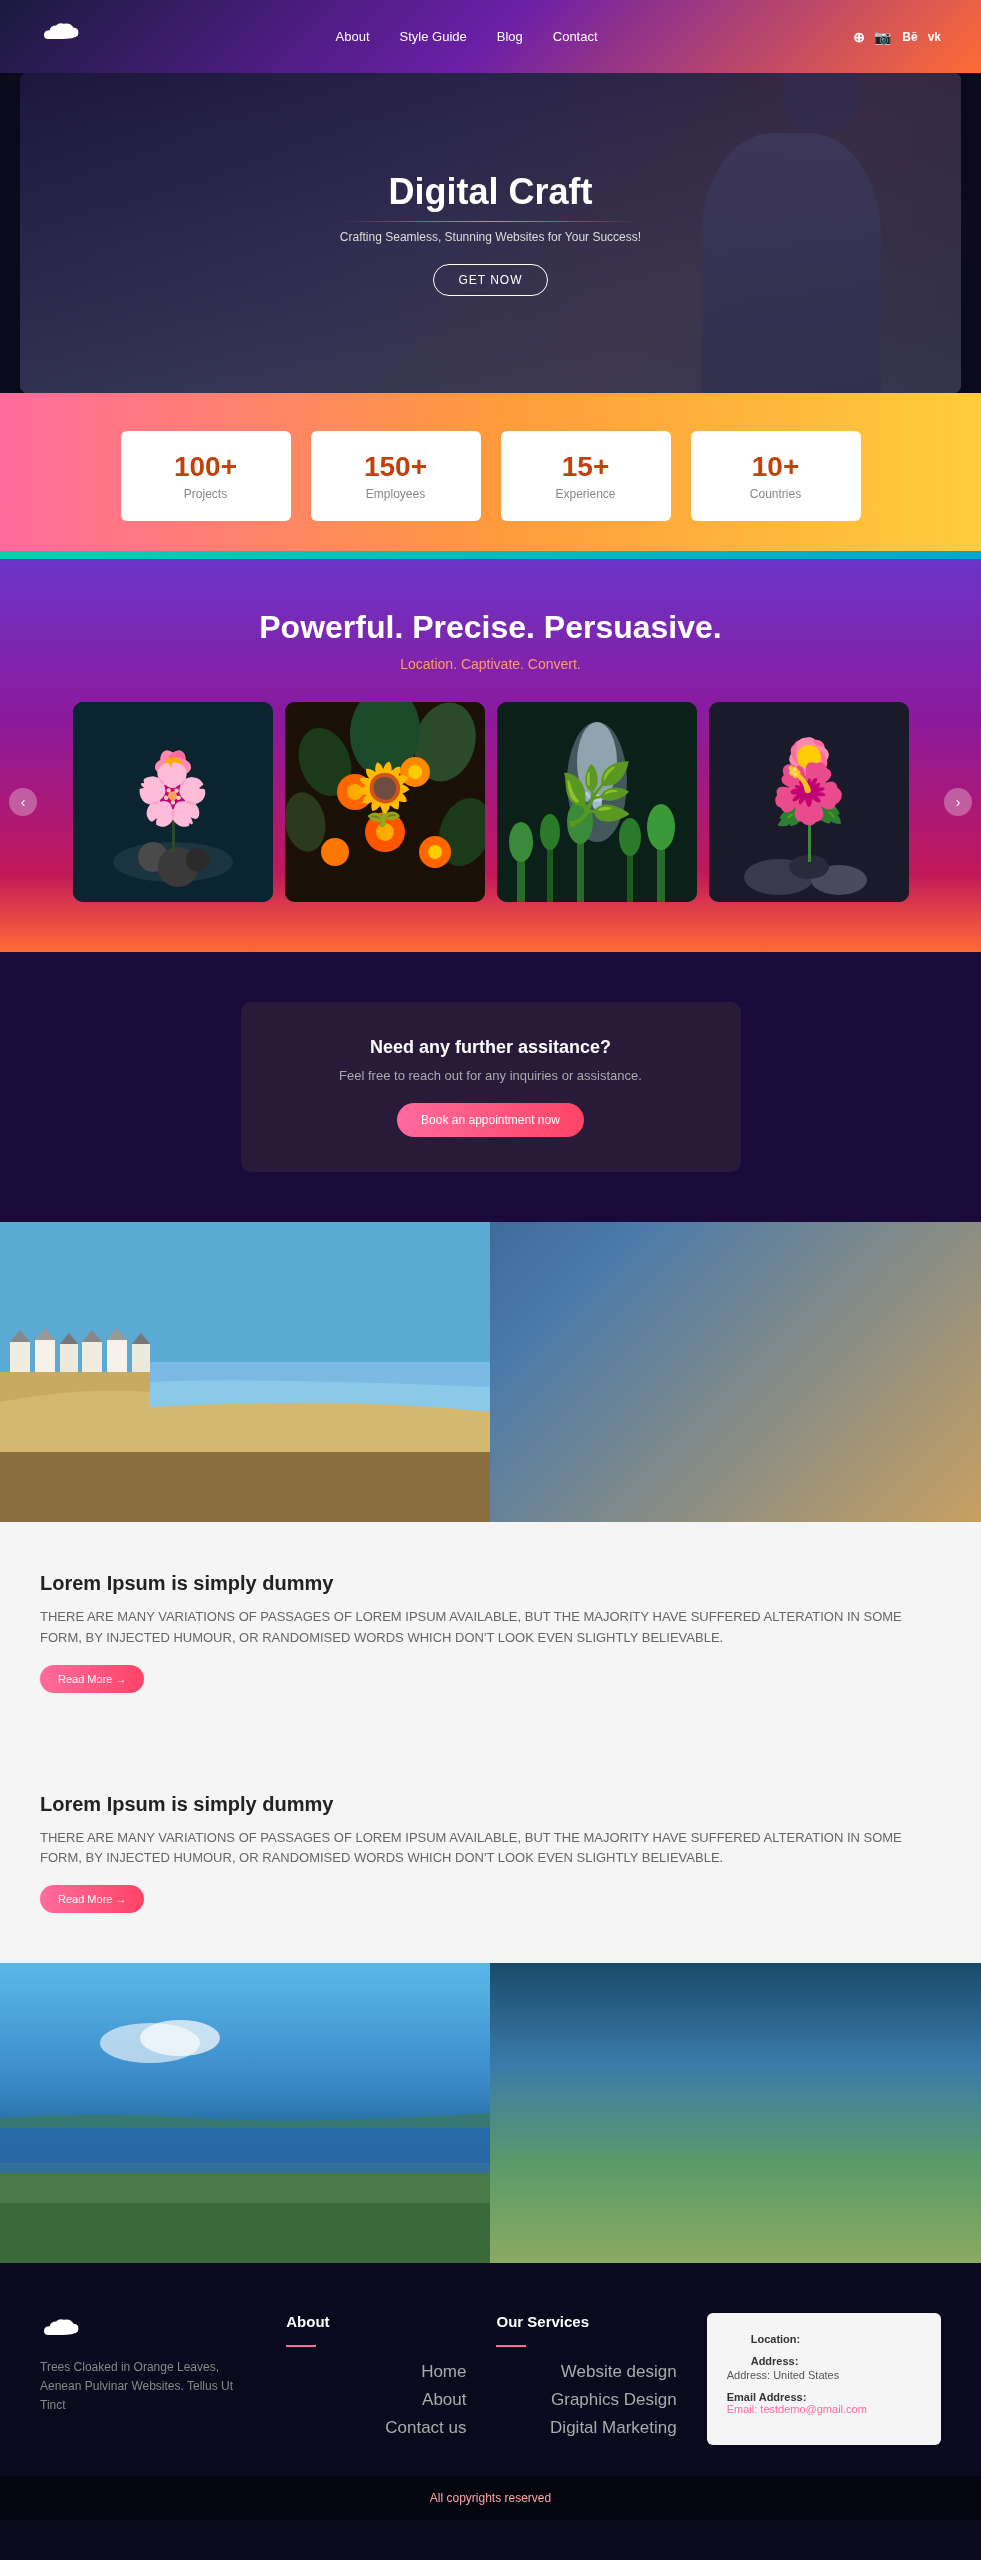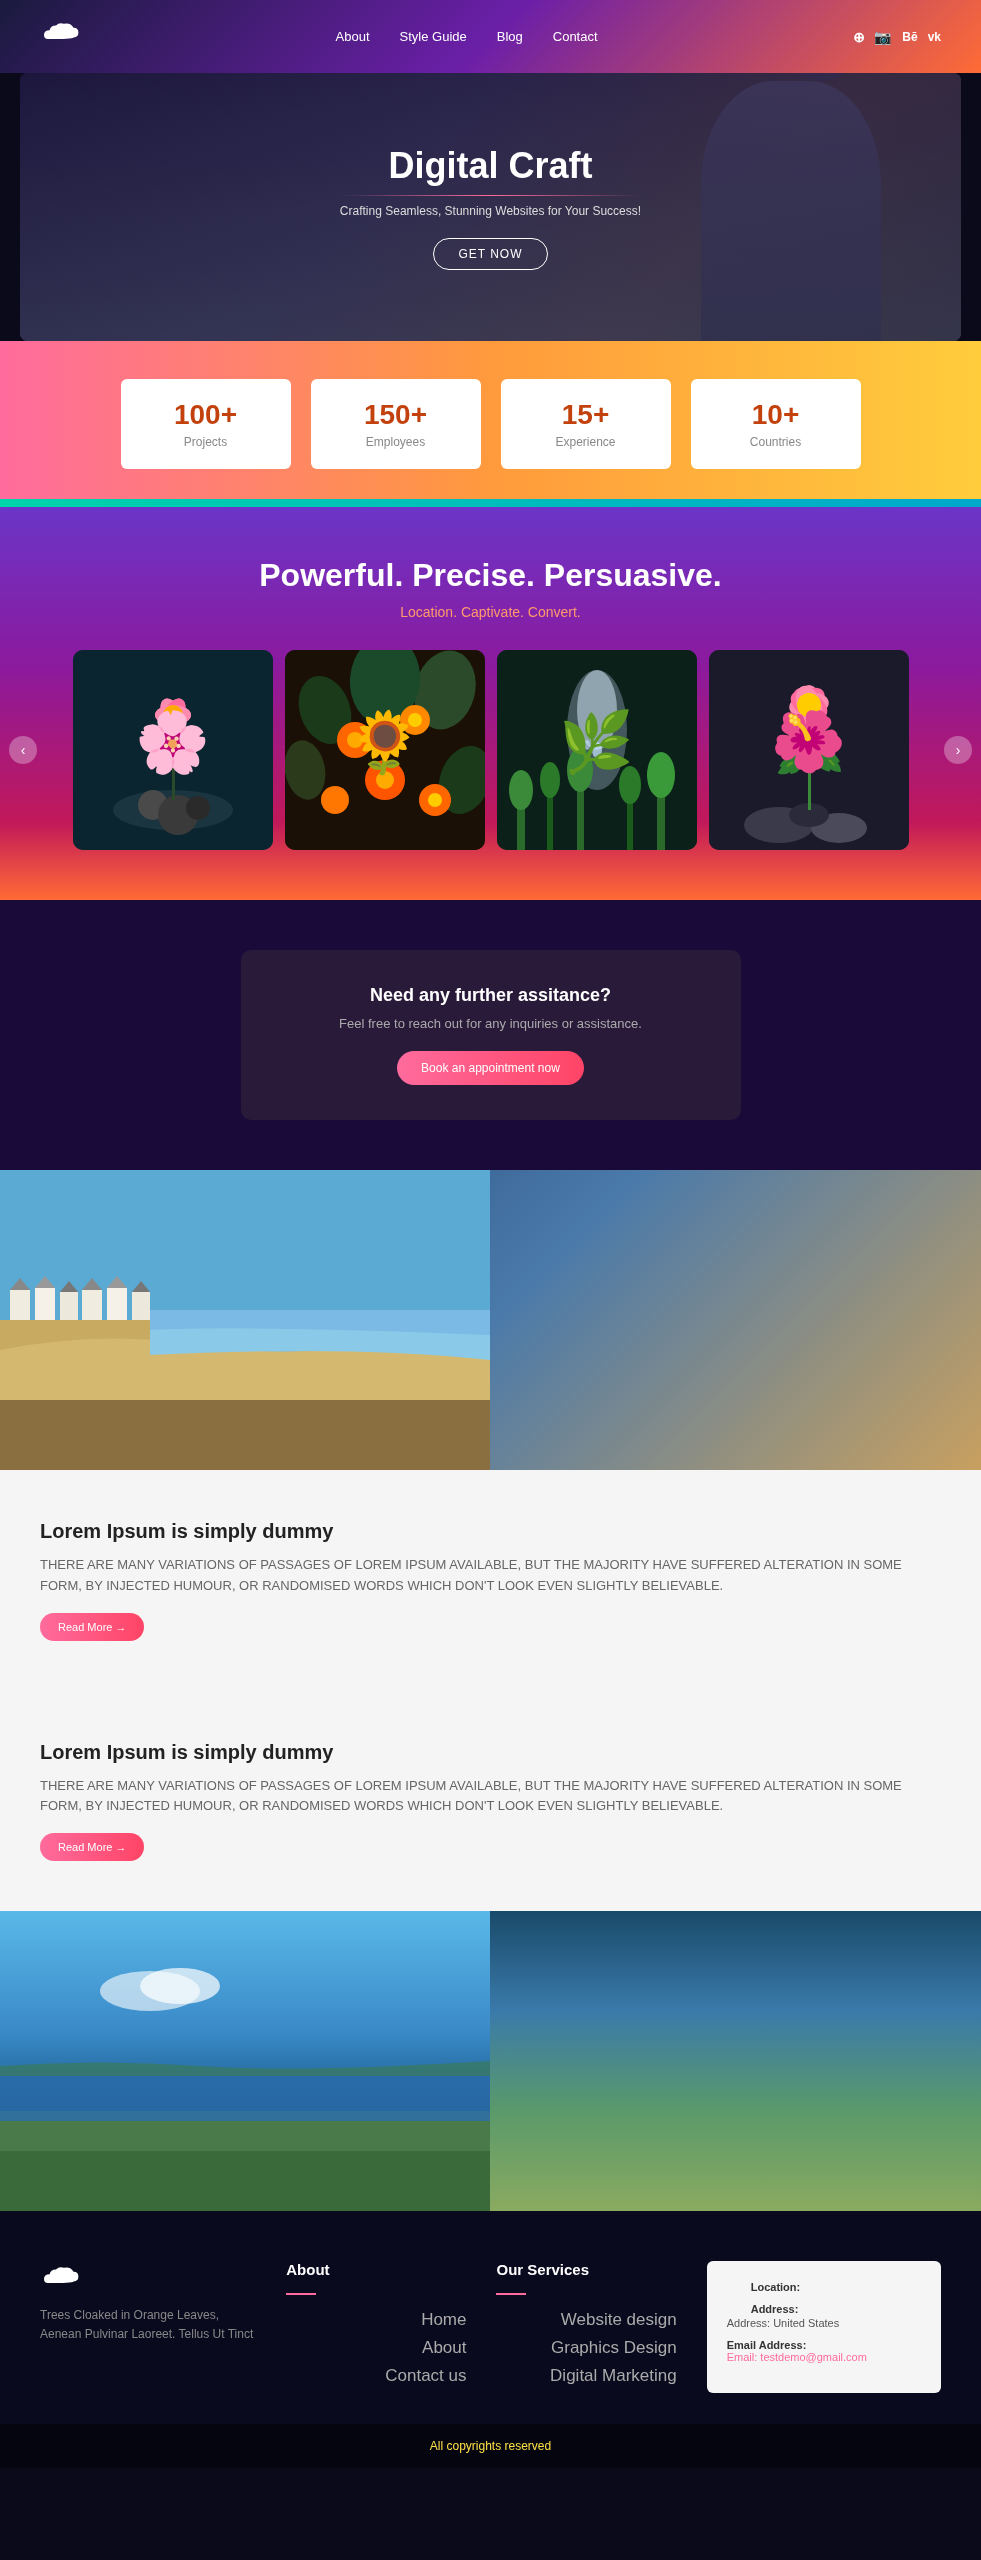"Digital Craft" .hero { height: 268px -> 320px }
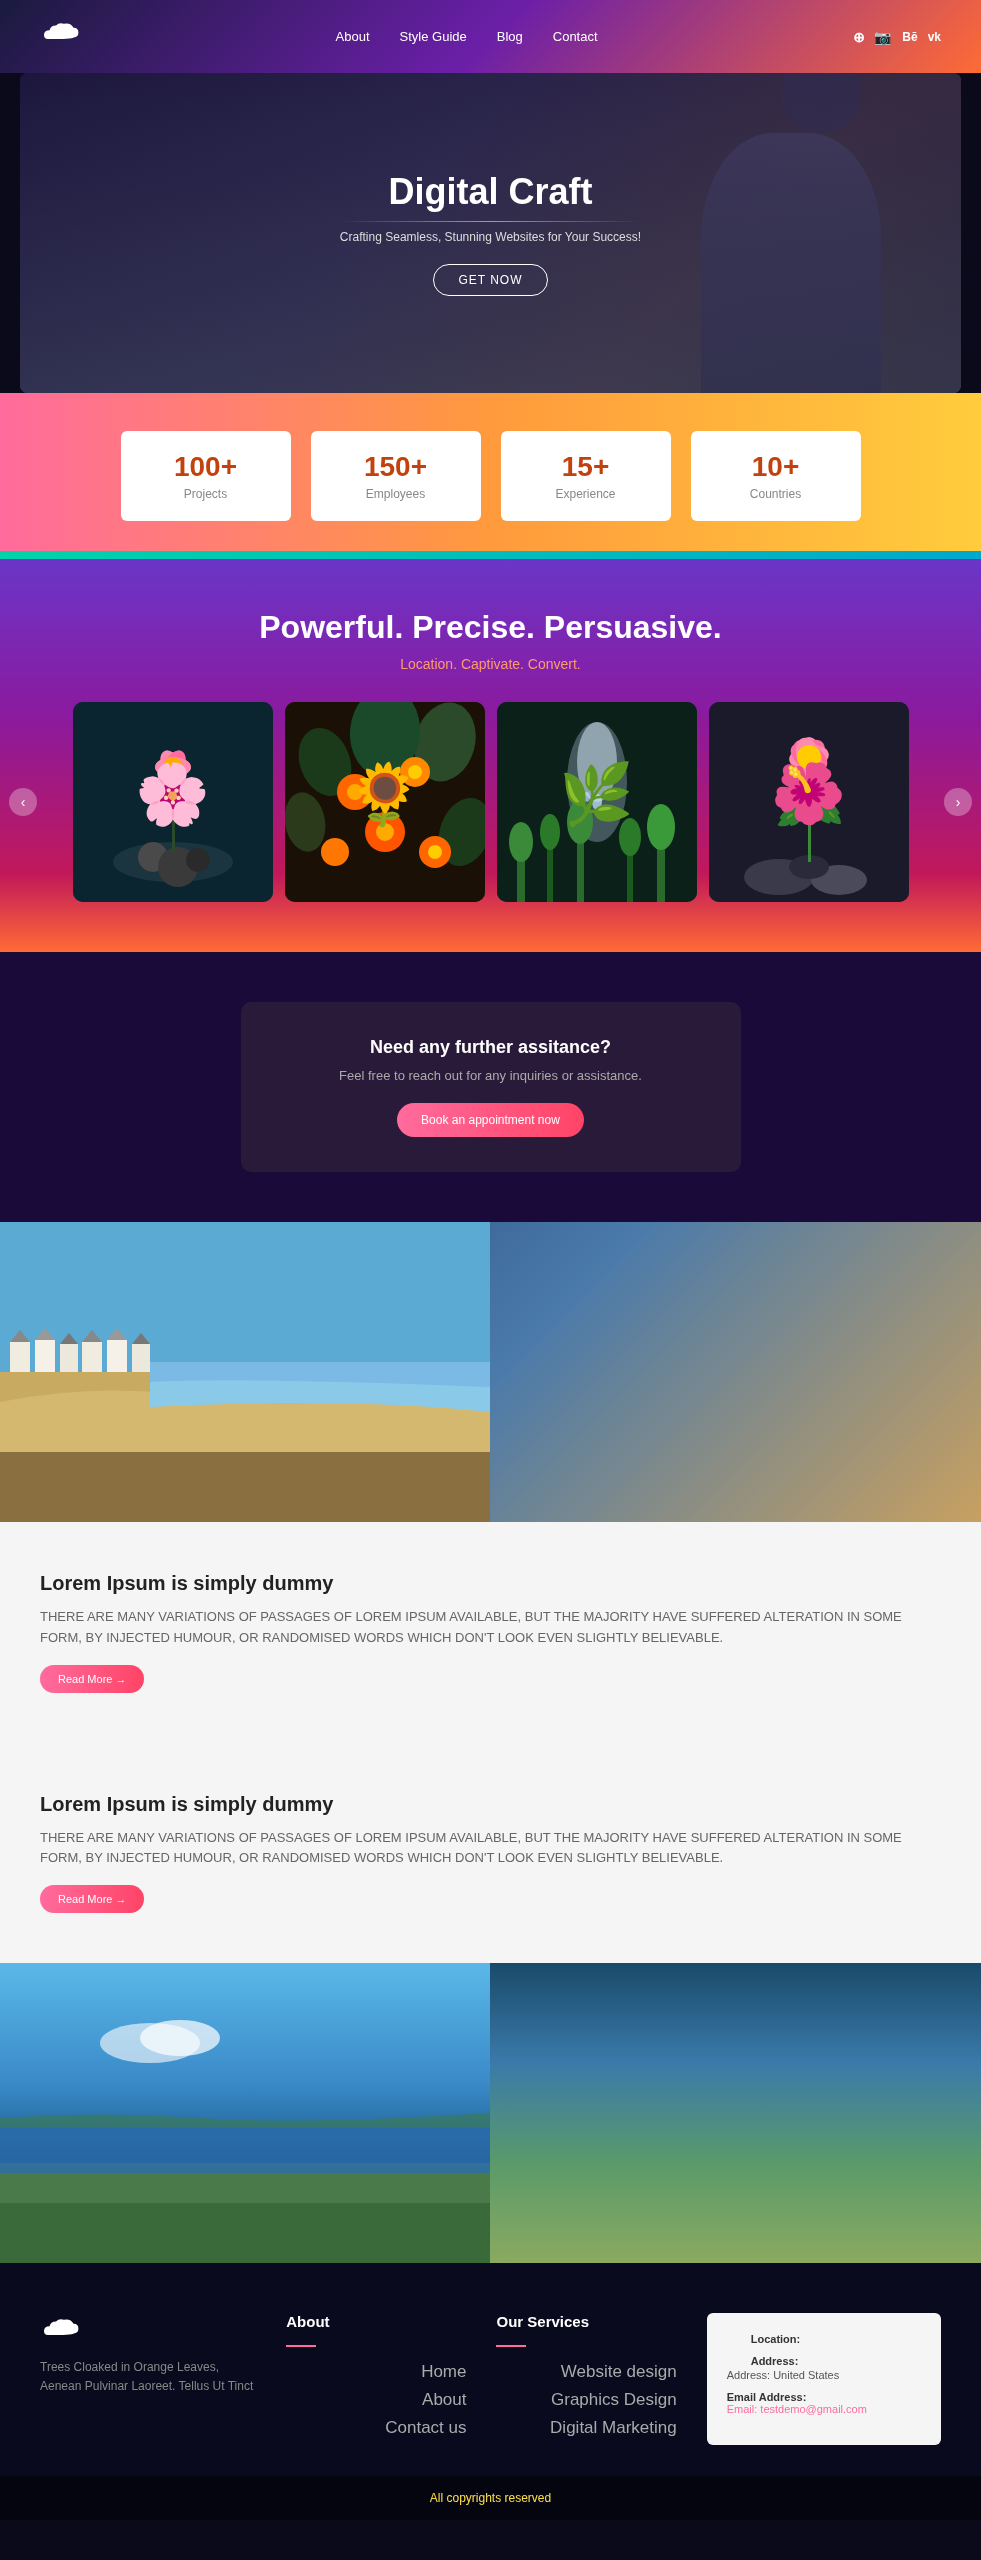"Trees Cloaked in Orange Leaves," p.footer-desc { text: Laoreet -> Websites }
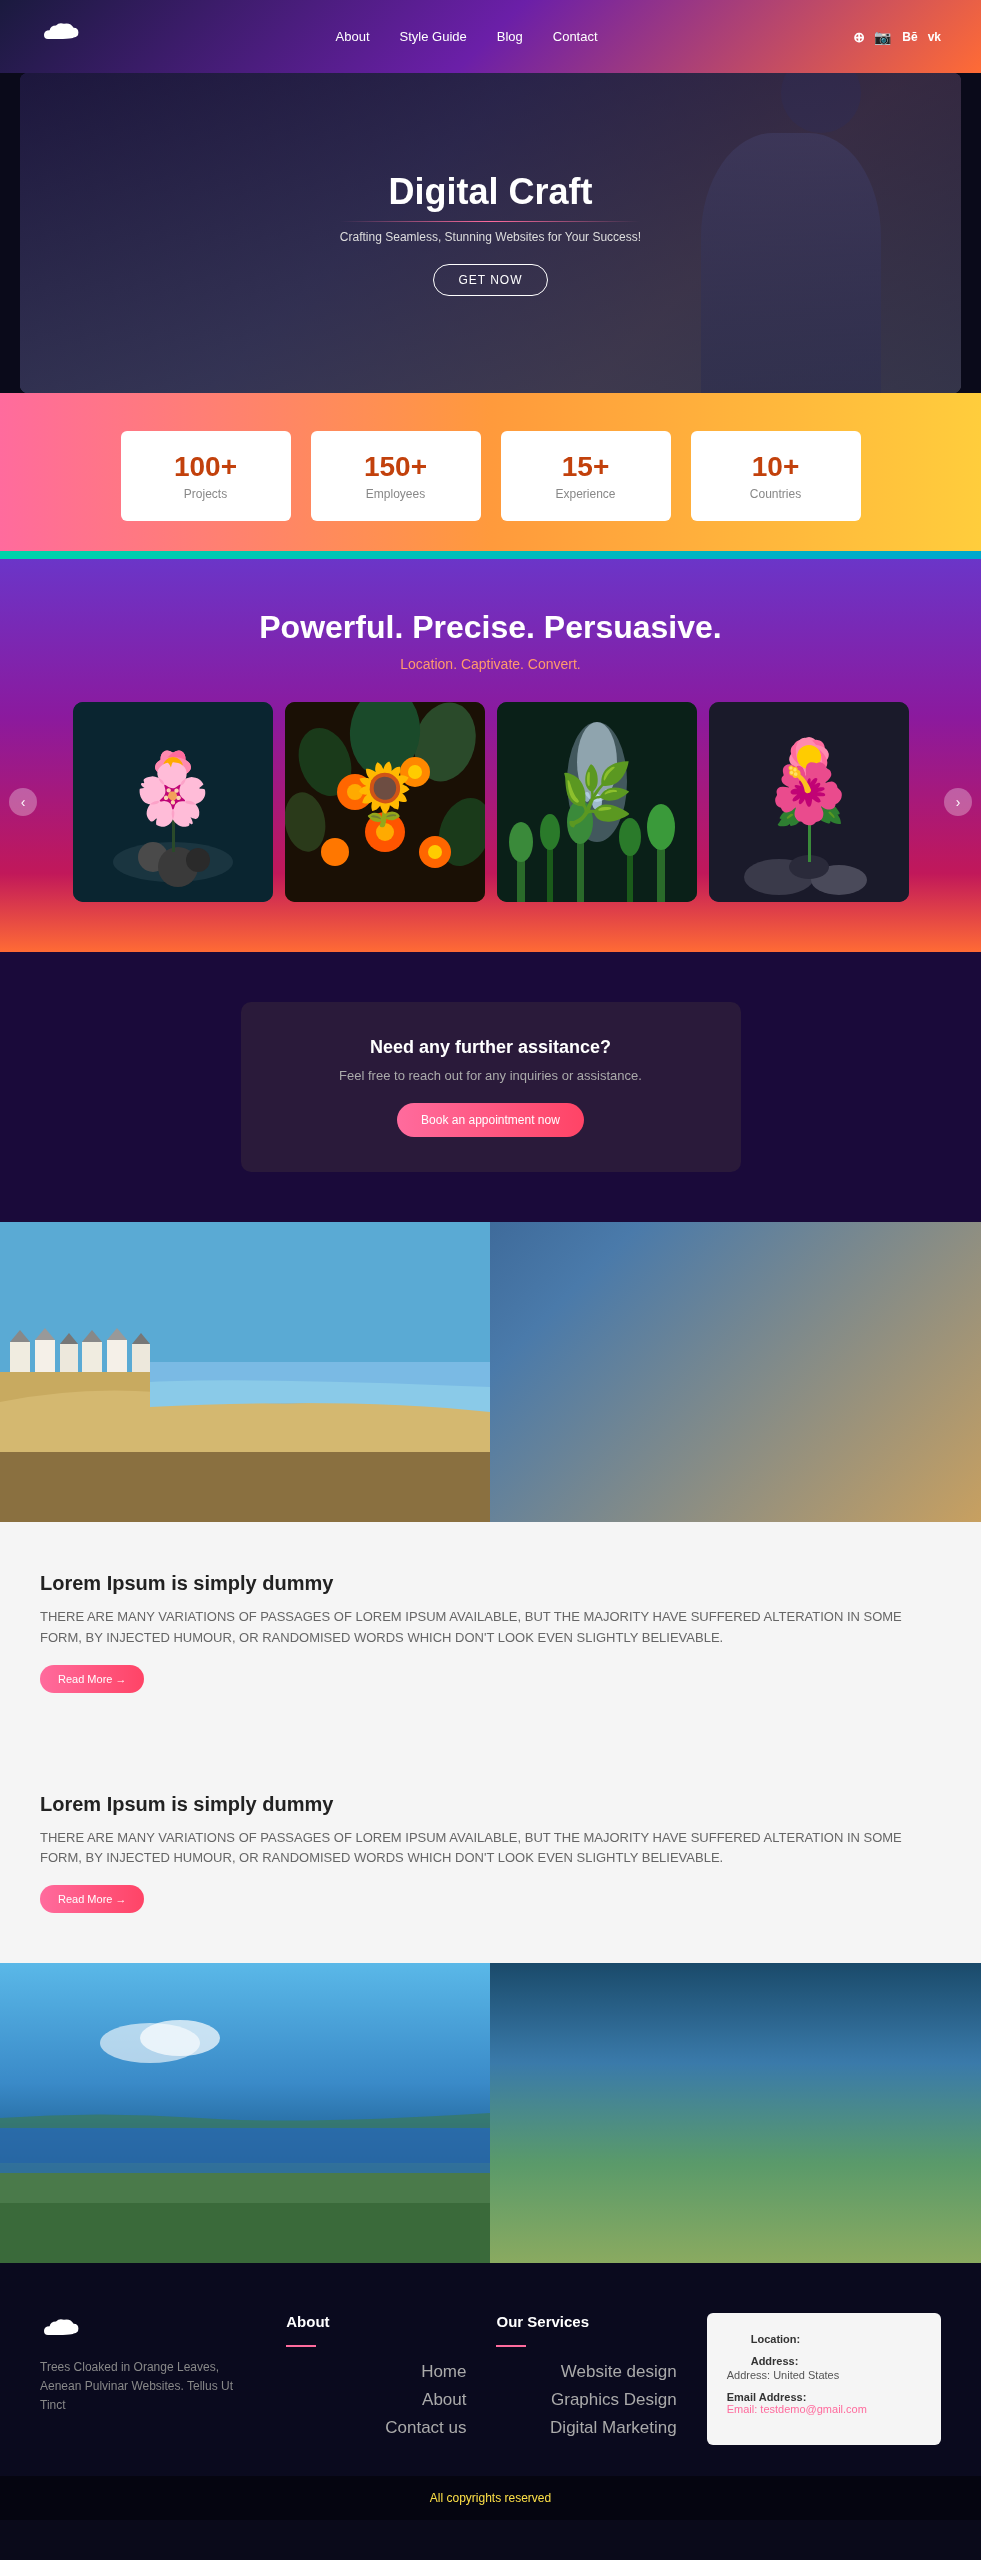"All copyrights reserved" .footer-bottom { color: #fde047 -> #fca5a5 }
